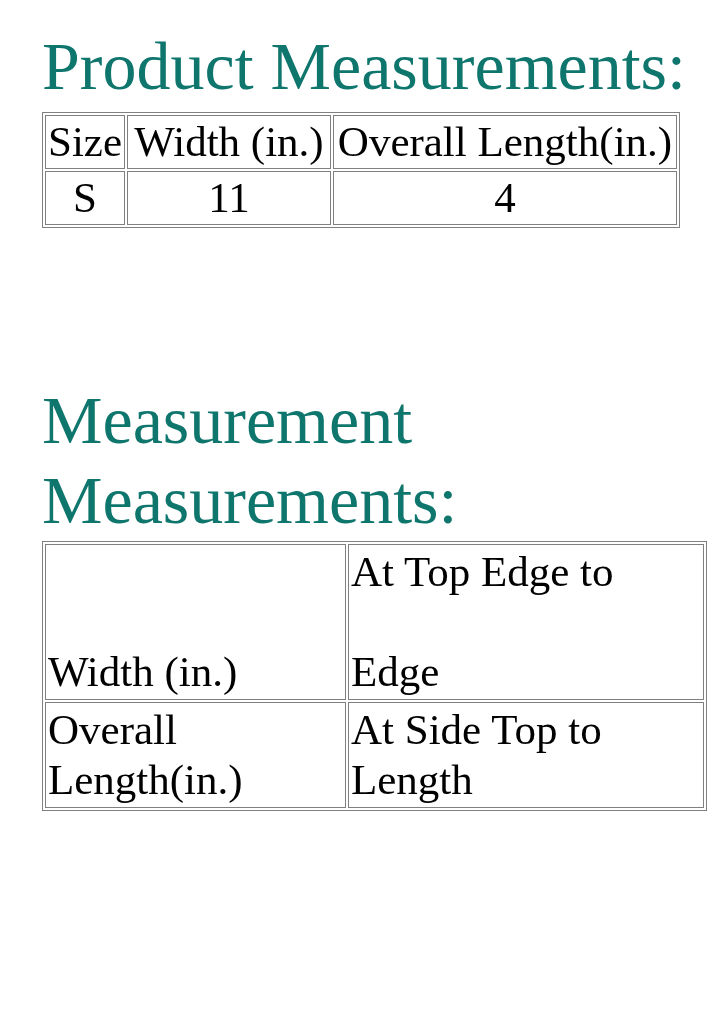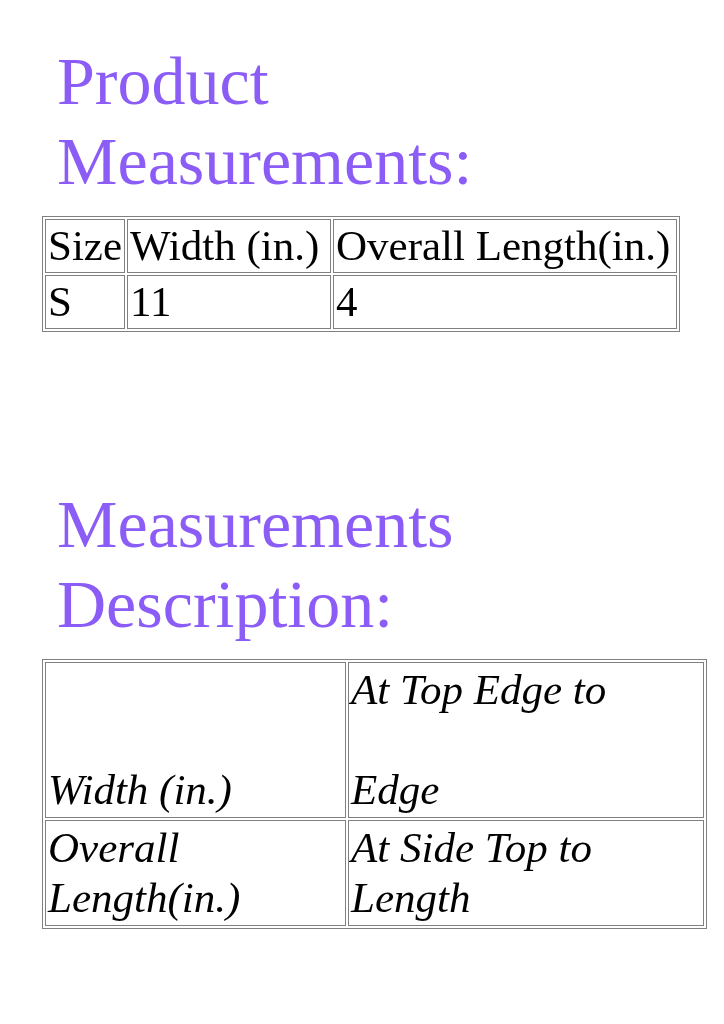"Product Measurements:" .doc-heading { color: #8b5cf6 -> #0f766e; margin: 15px -> 0 }
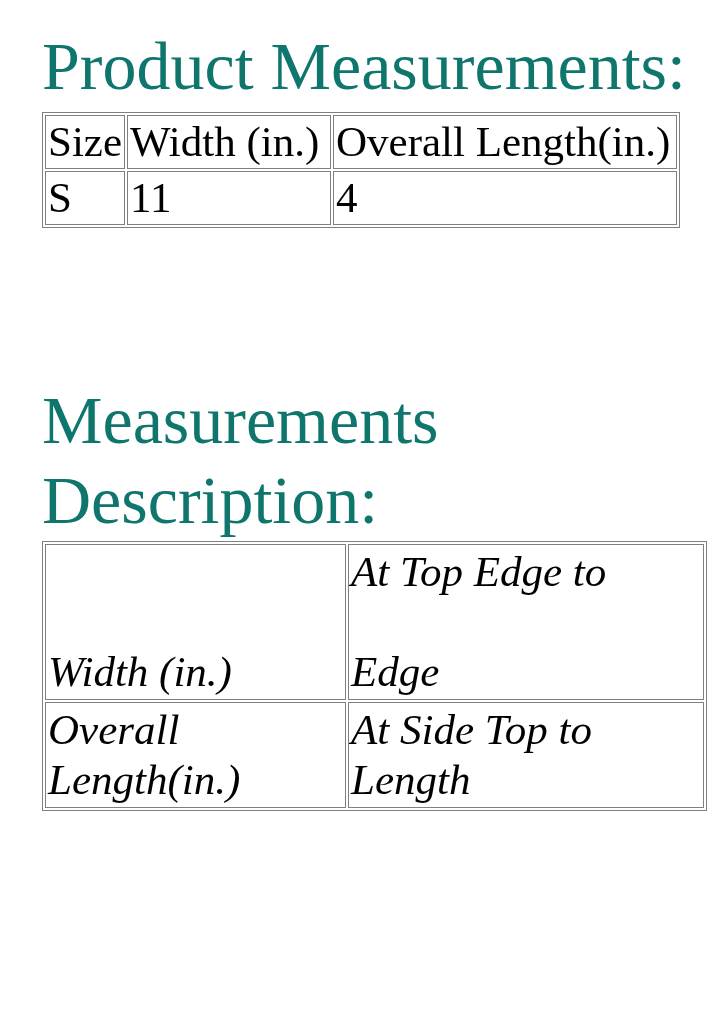"Size" table.measurements td { text-align: none -> center }
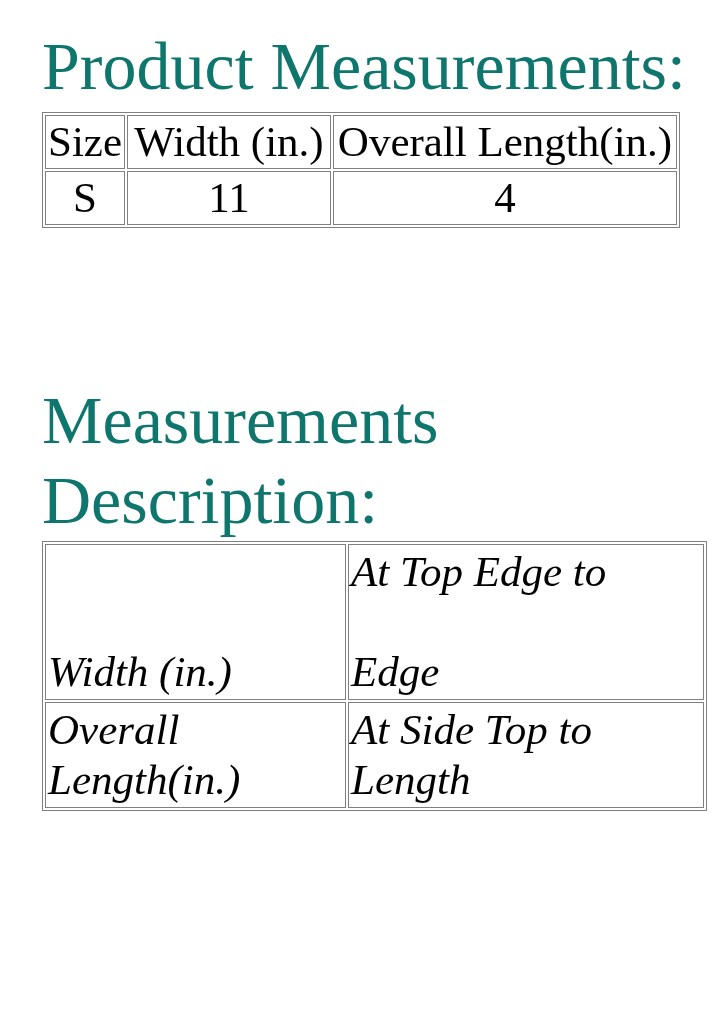"Measurements Description:" h1.doc-heading { text: Measurements Description -> Measurement Measurements }
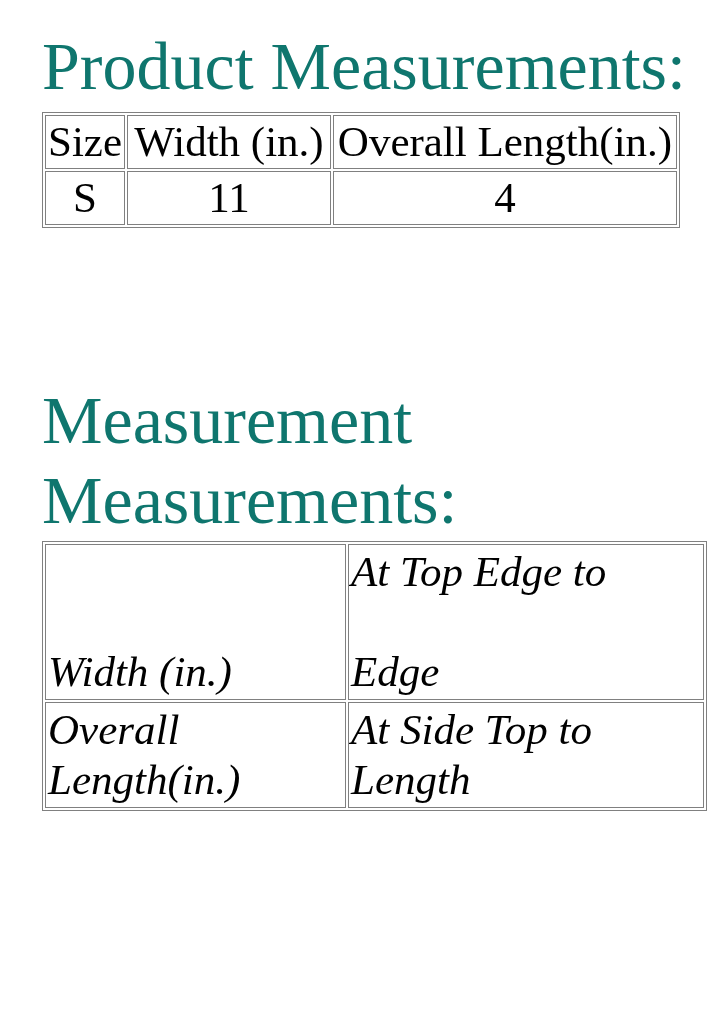"At Top Edge to" table.descriptions td { font-style: italic -> none }
